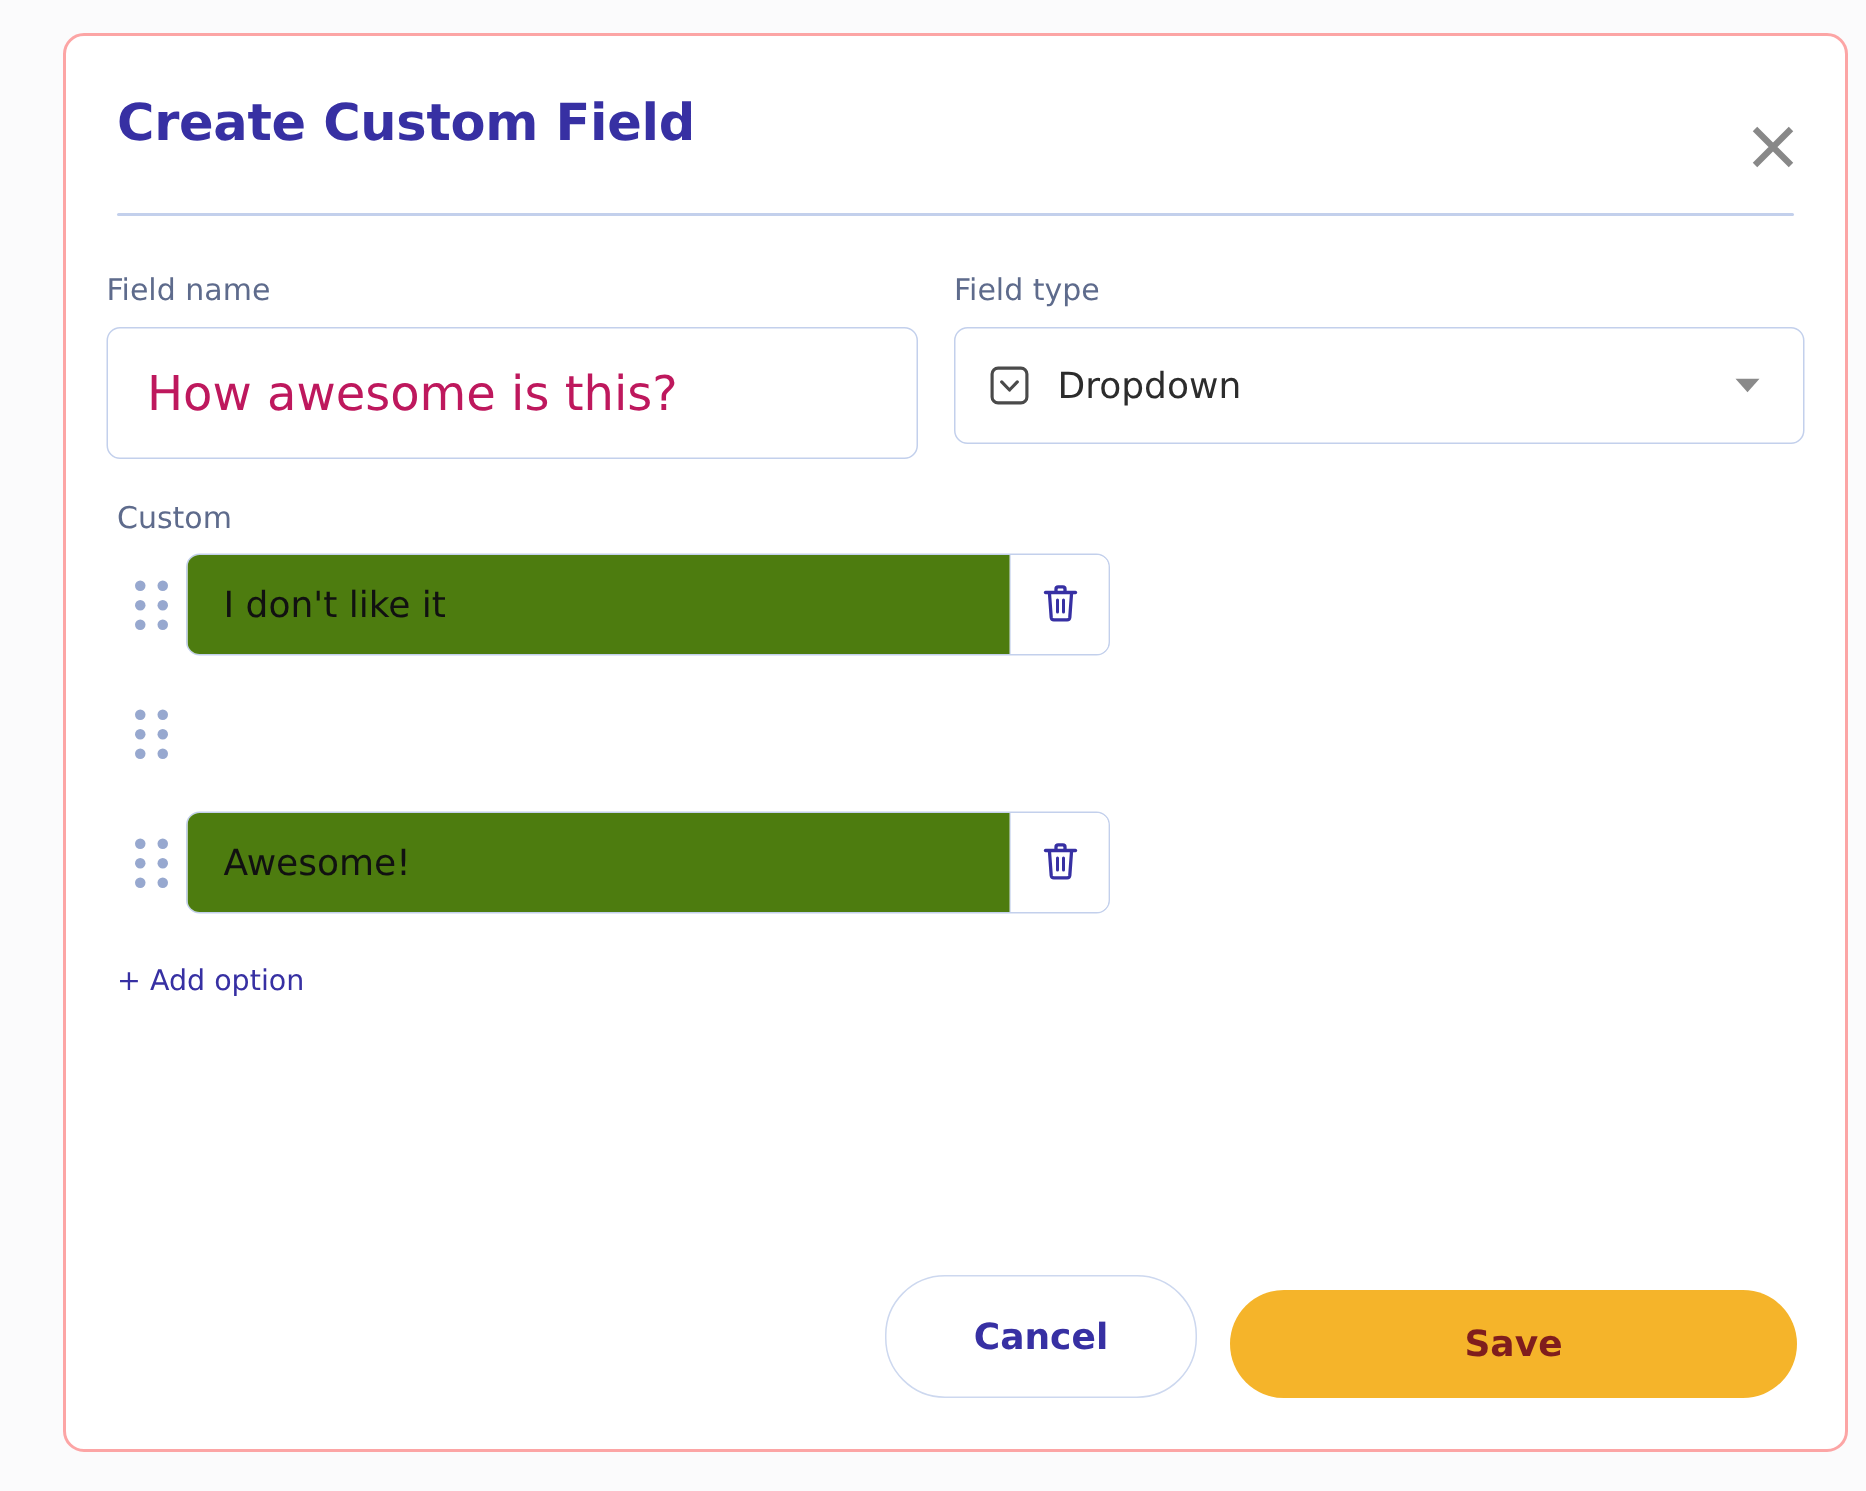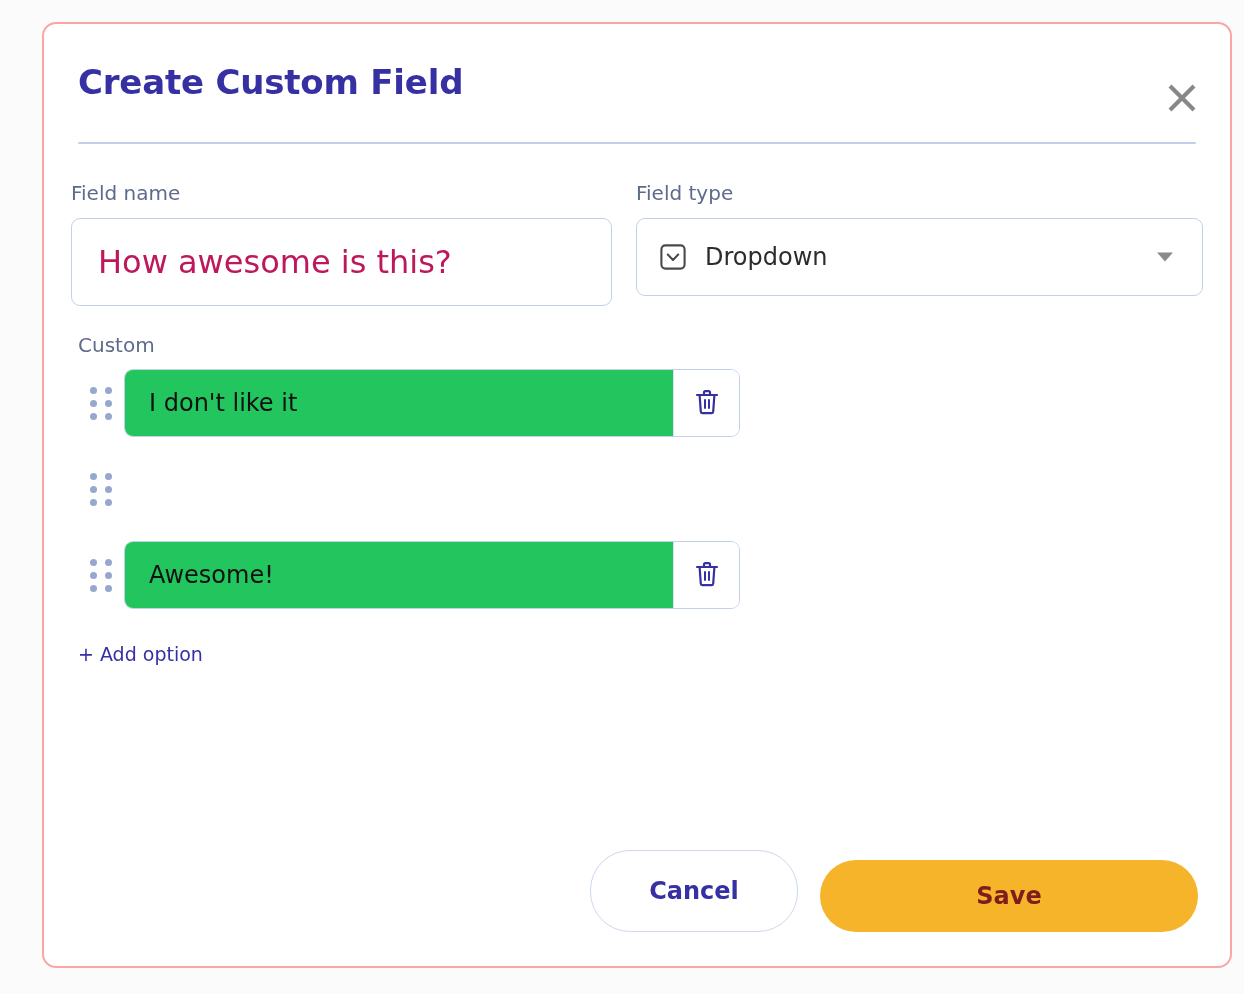"I don't like it" .option-input { background: #22c55e -> #4d7c0f }
